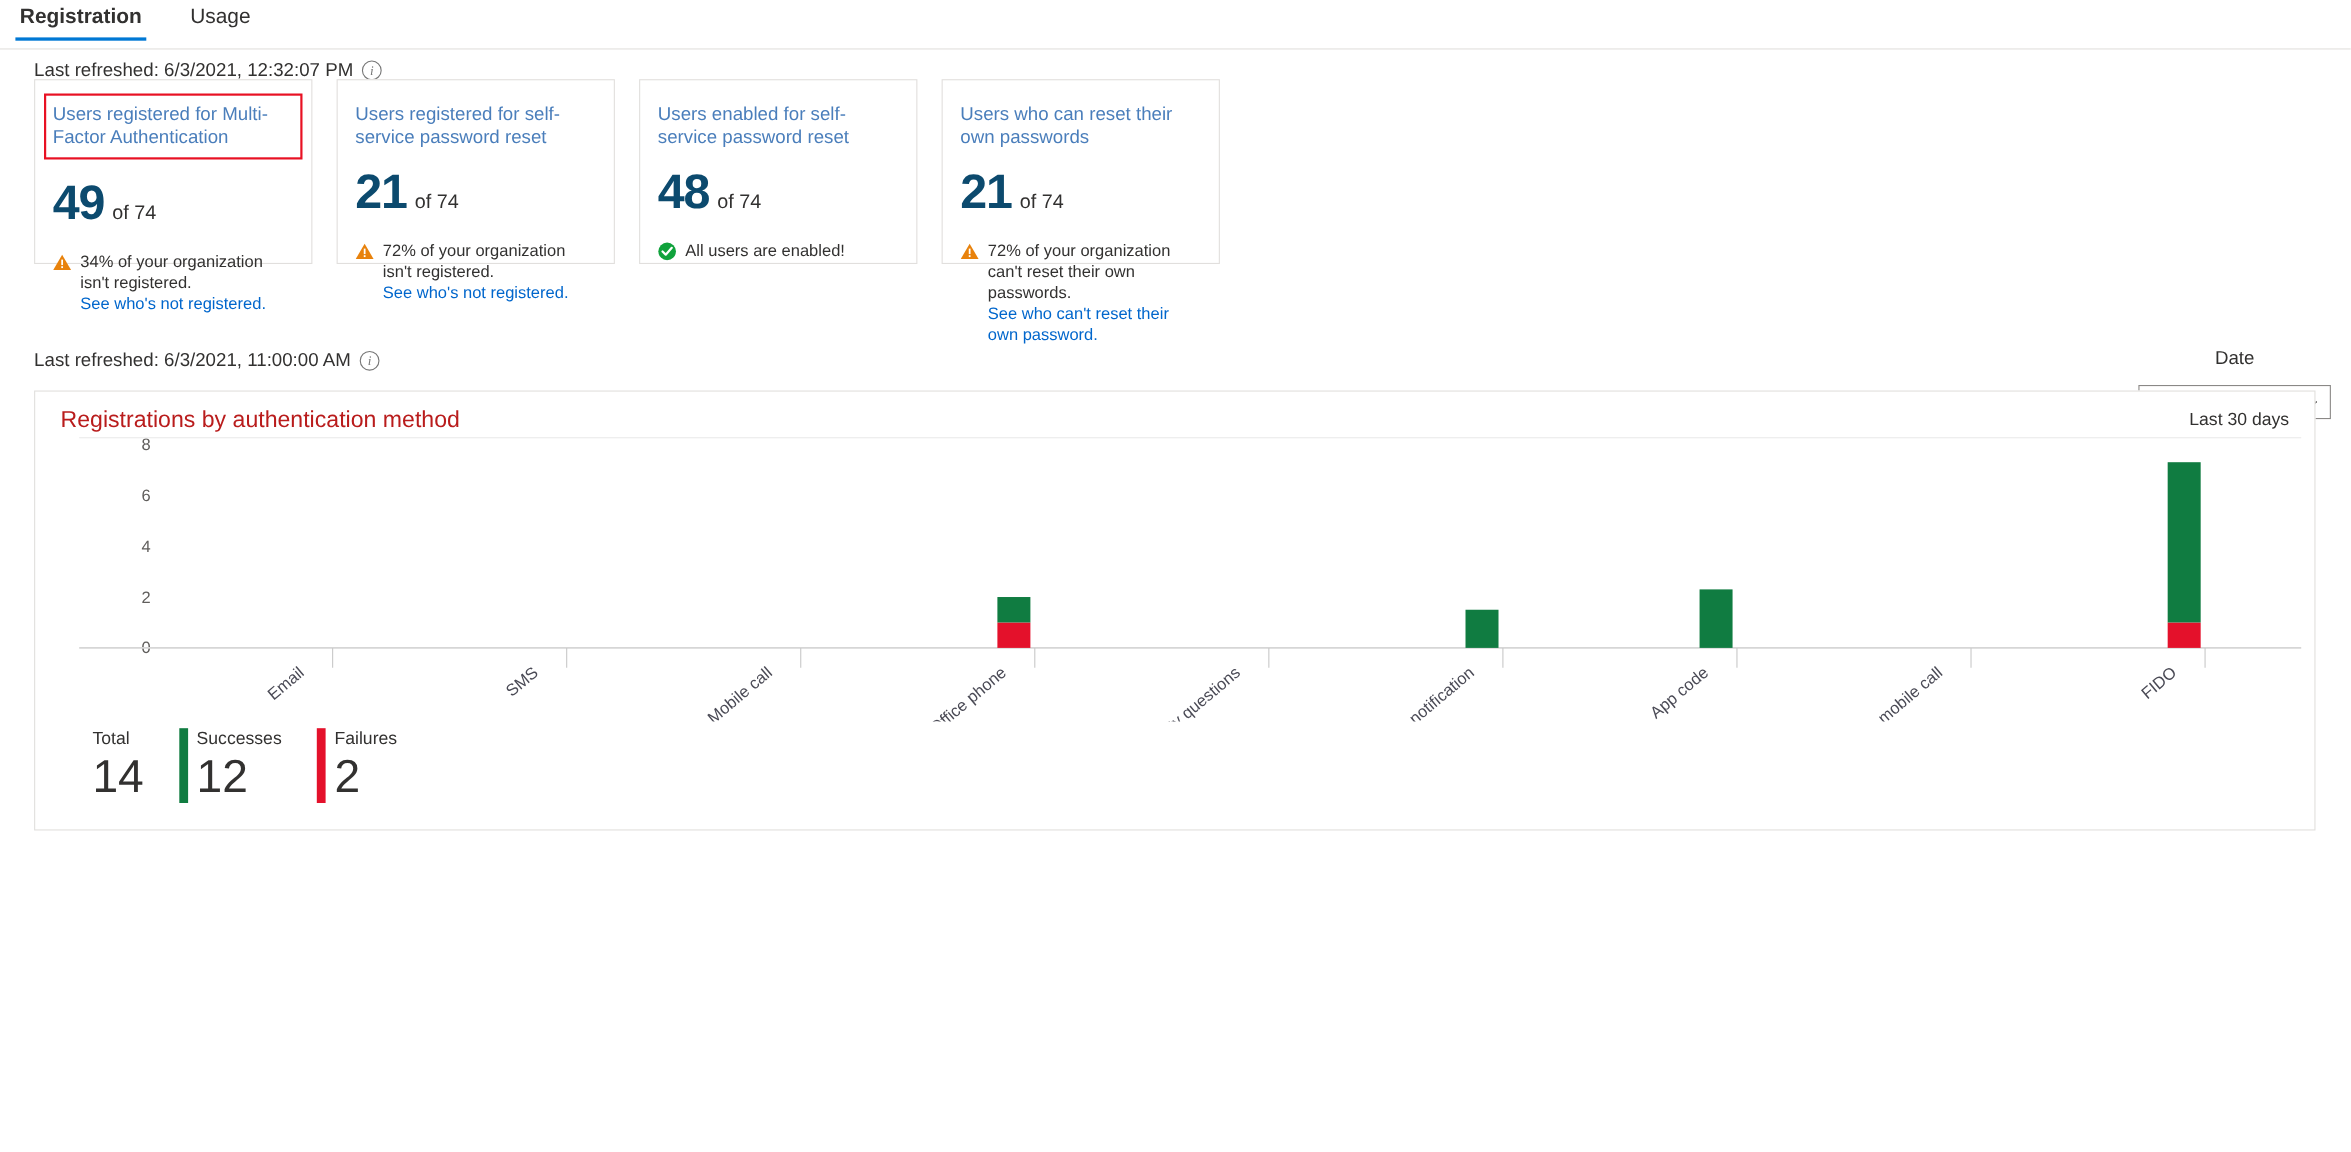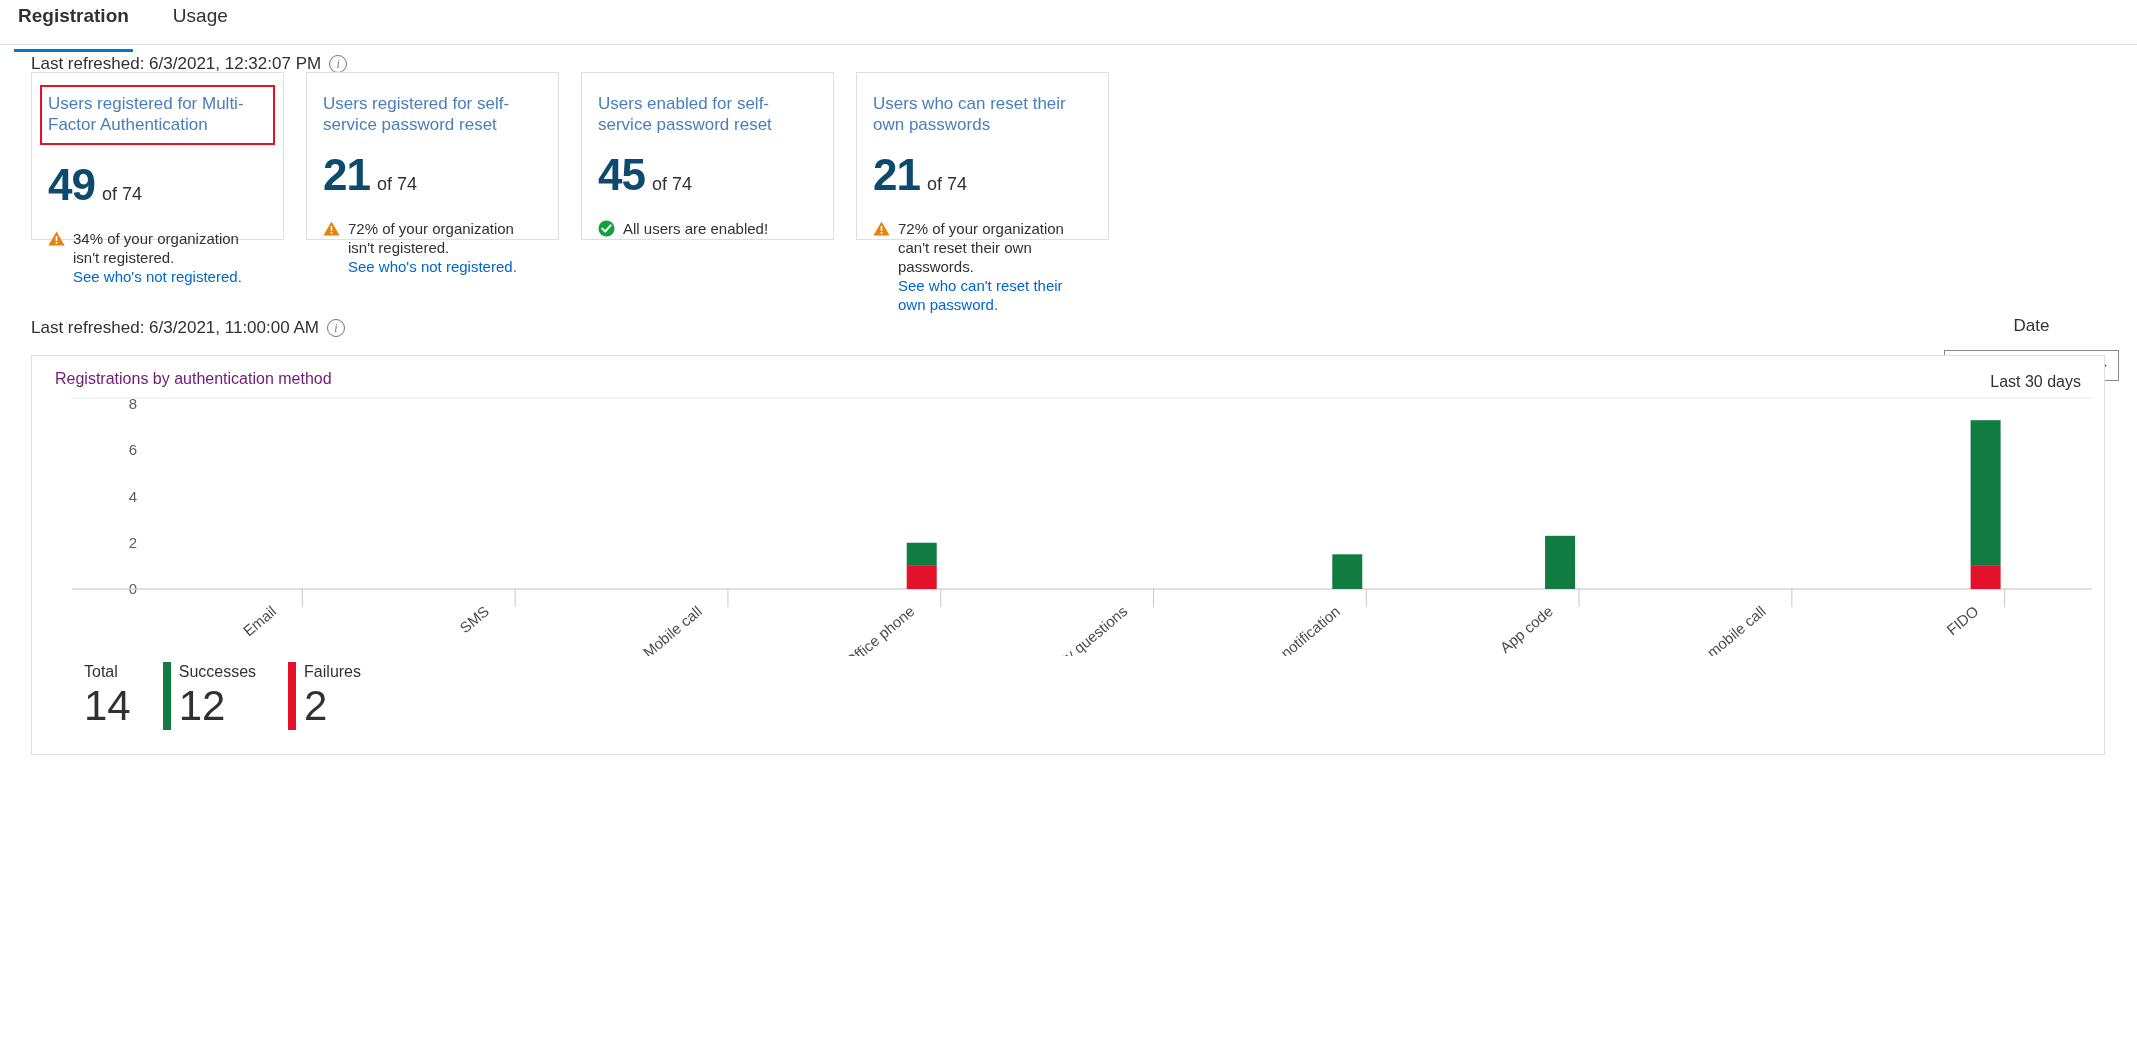"Registration" .tab { padding: 4px 4px 24px 4px -> 4px 4px 9px 4px }
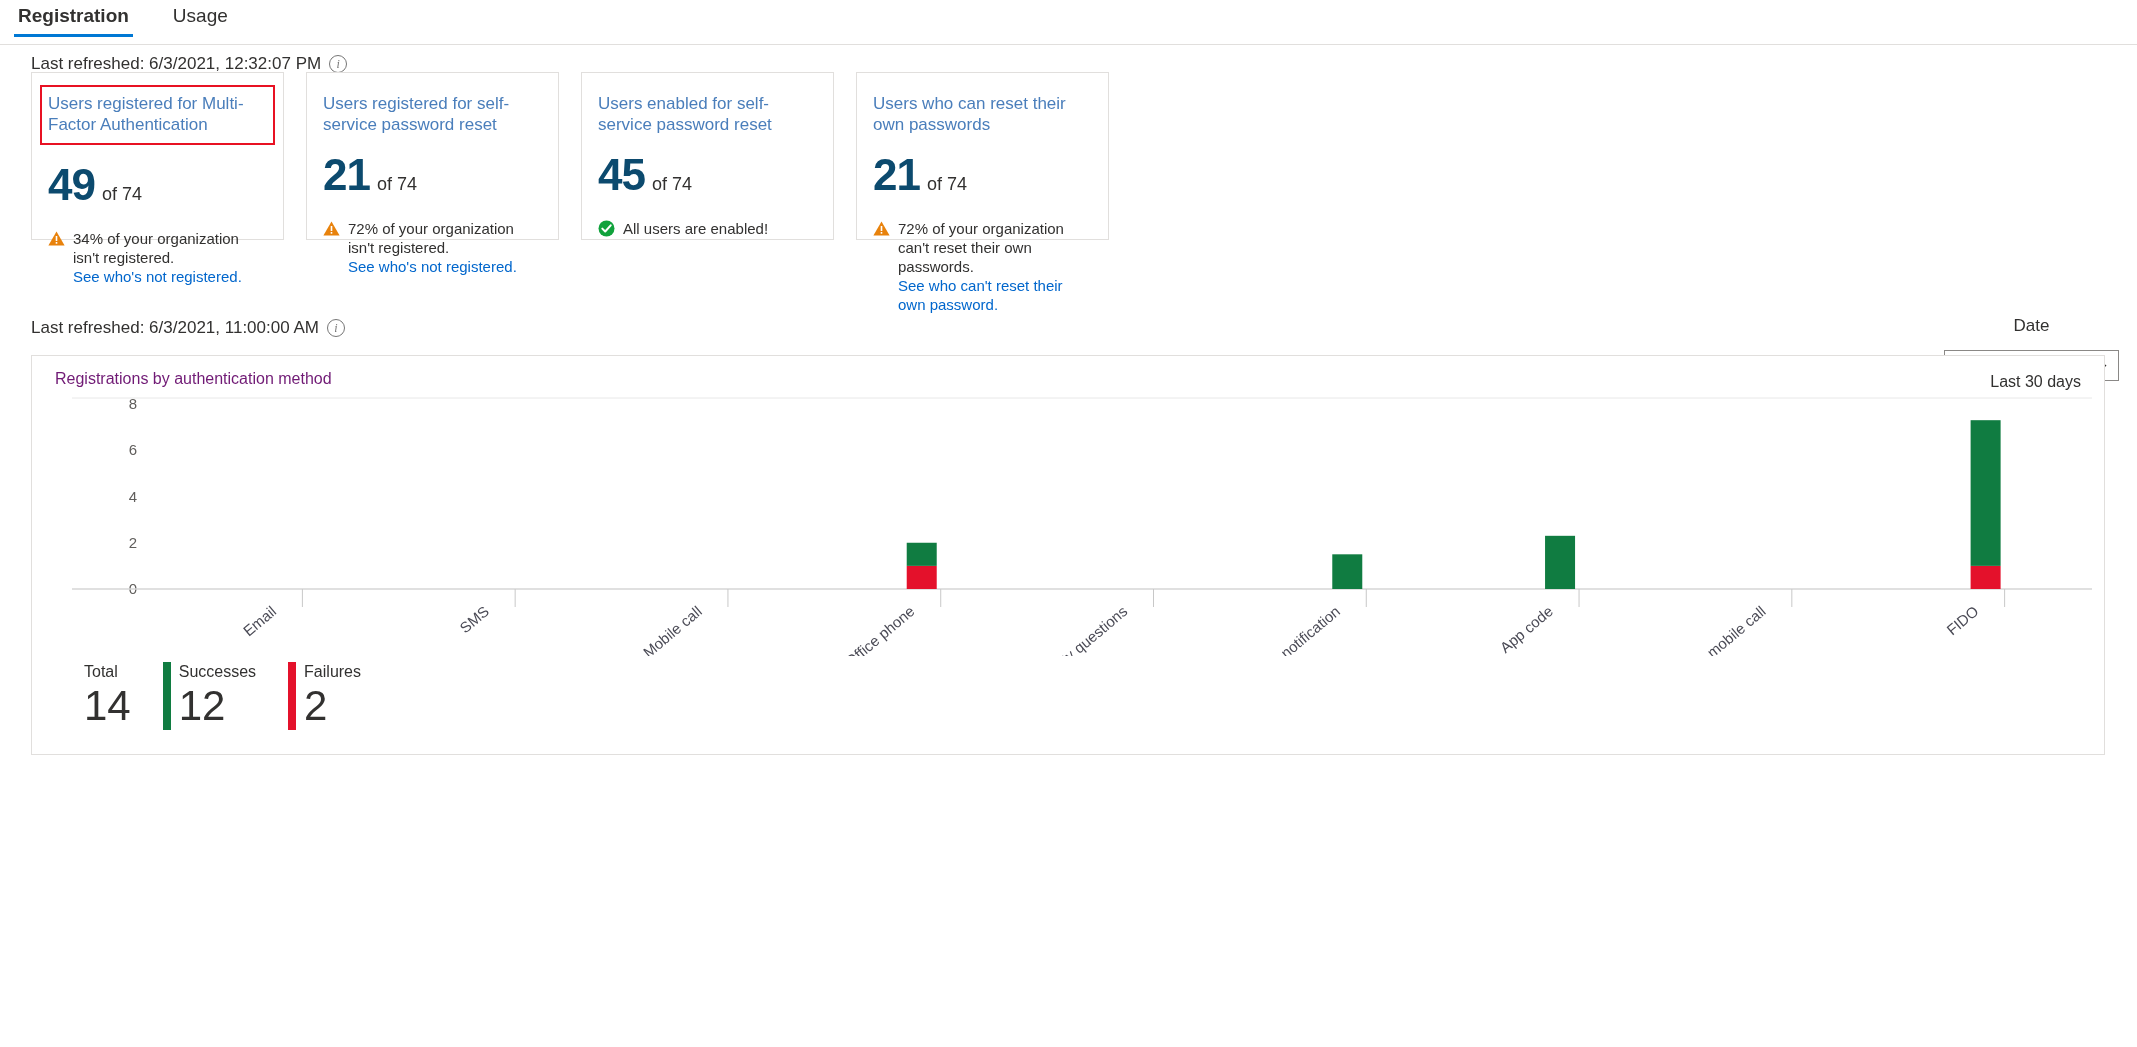"45" span.big-number { text: 45 -> 48 }
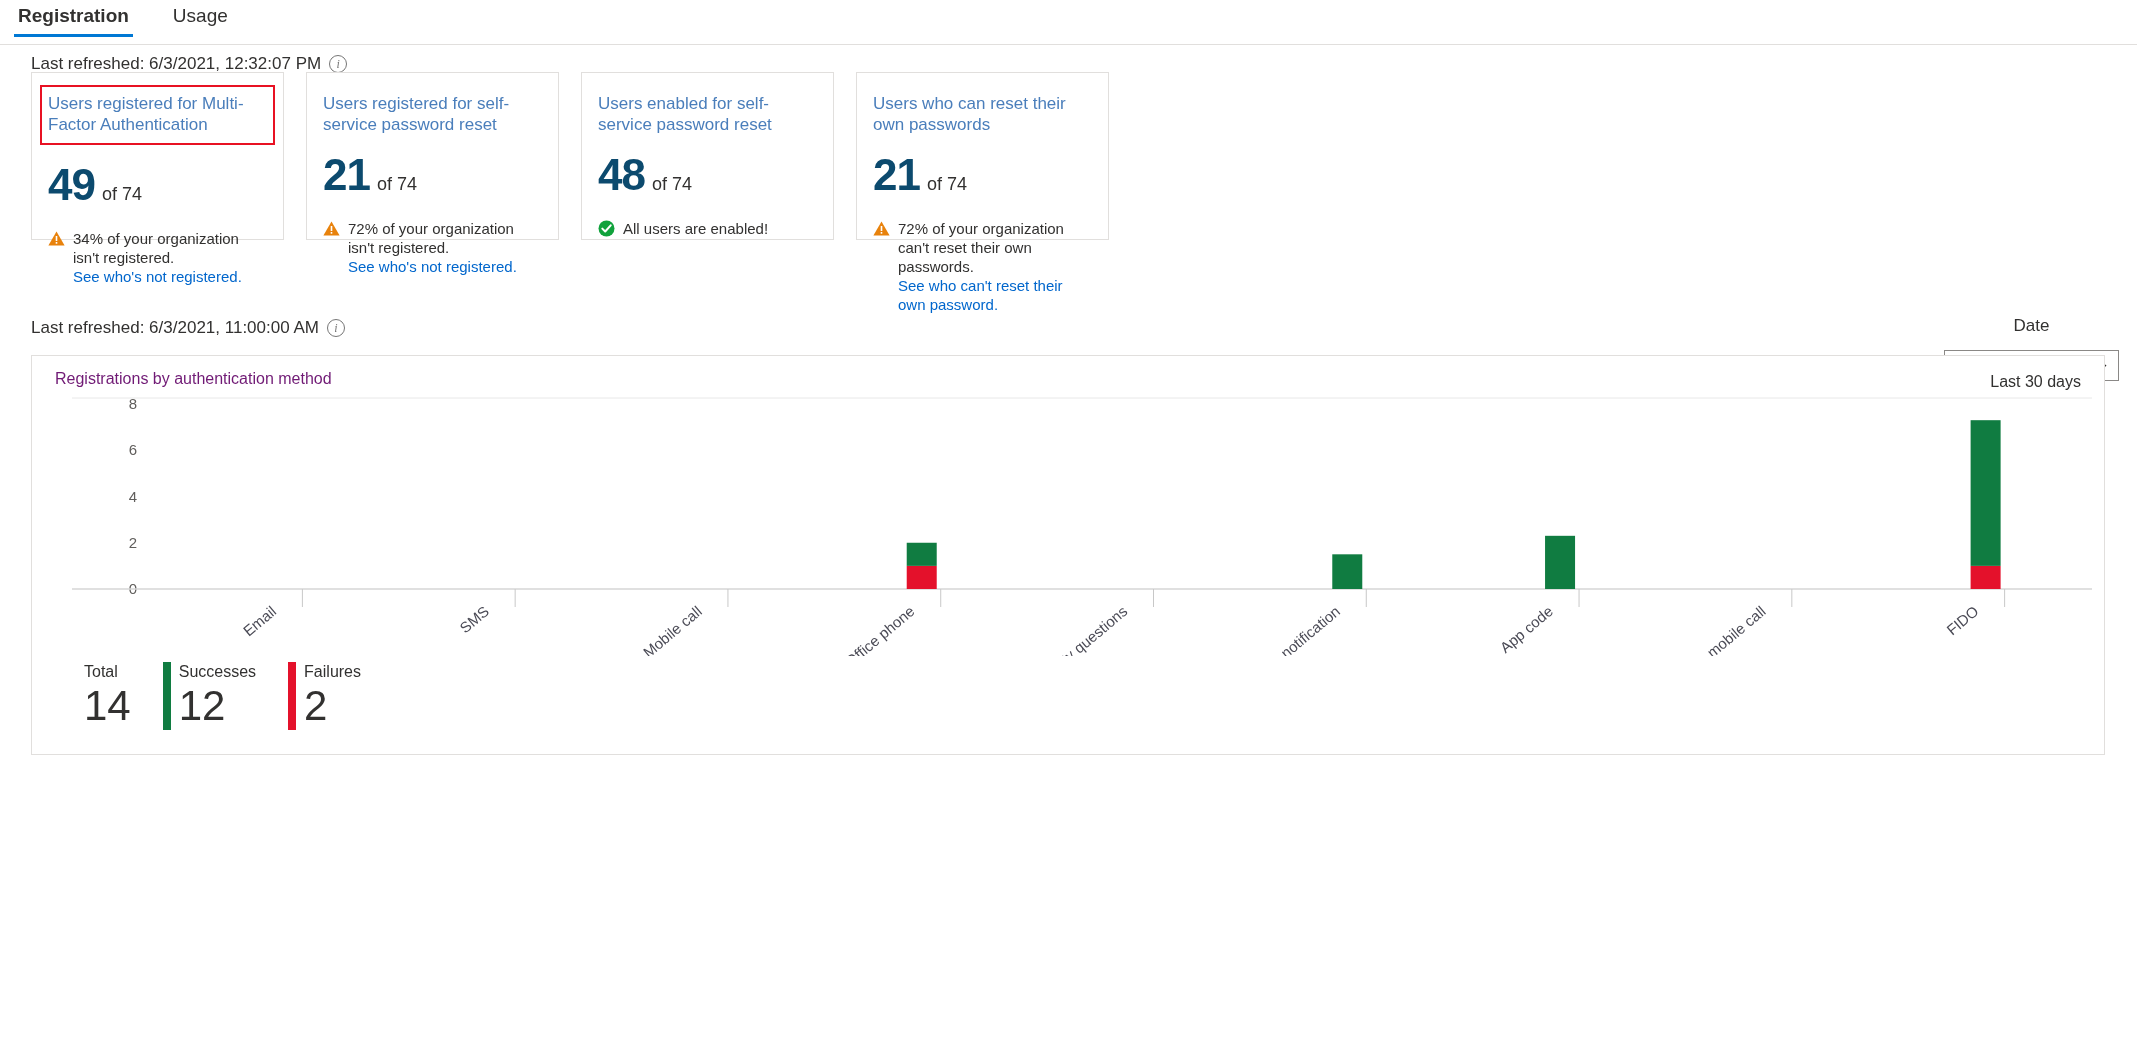"Registrations by authentication method" .chart-title { color: #701a75 -> #b91c1c; font-size: 16px -> 21px }
